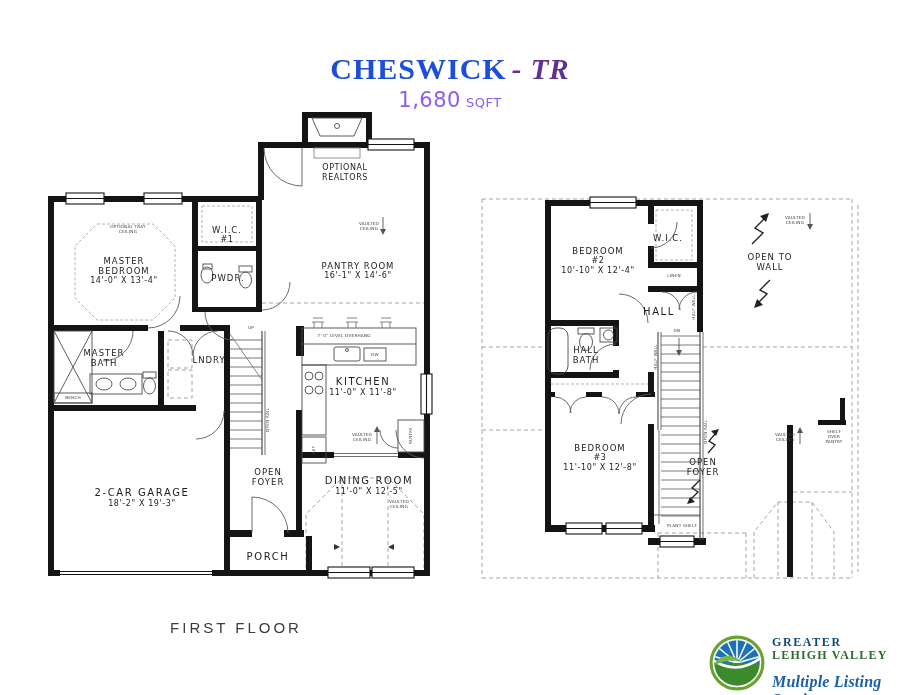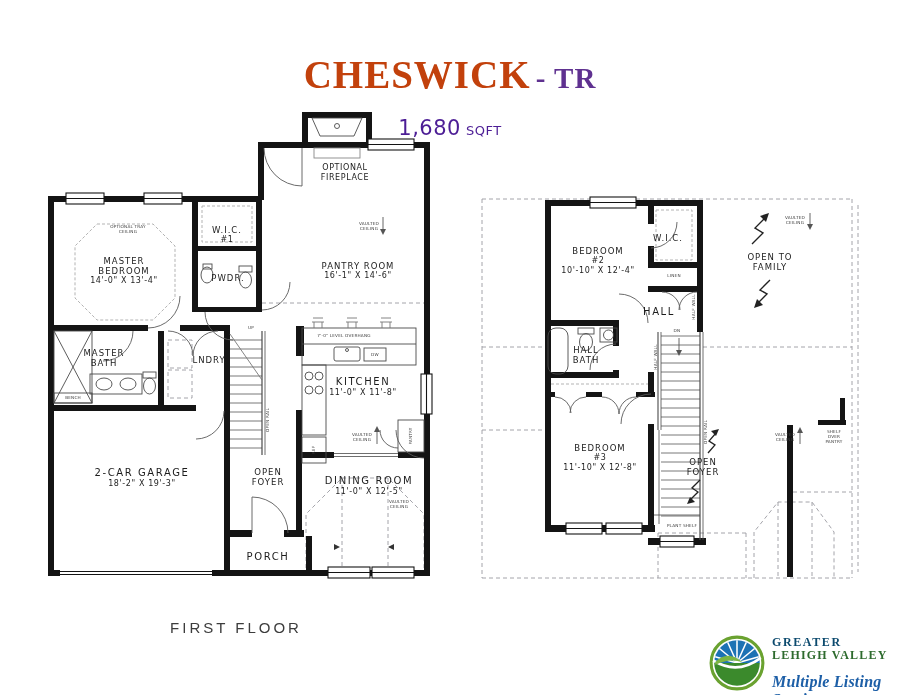"CHESWICK" .title-main { color: #c2410c -> #1d4ed8; font-size: 39px -> 30px }
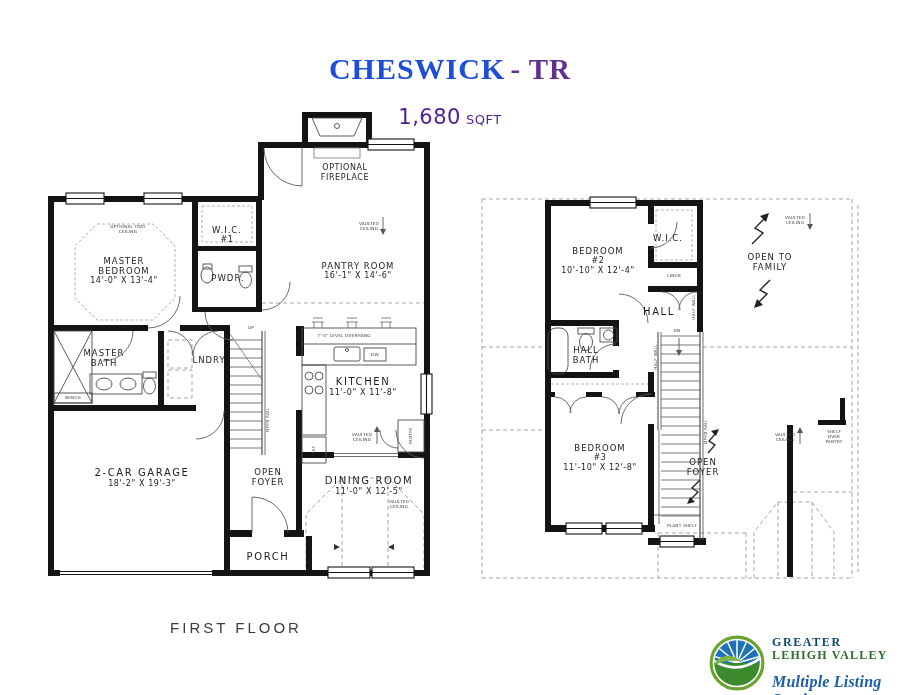"- TR" .title-suffix { font-style: none -> italic }
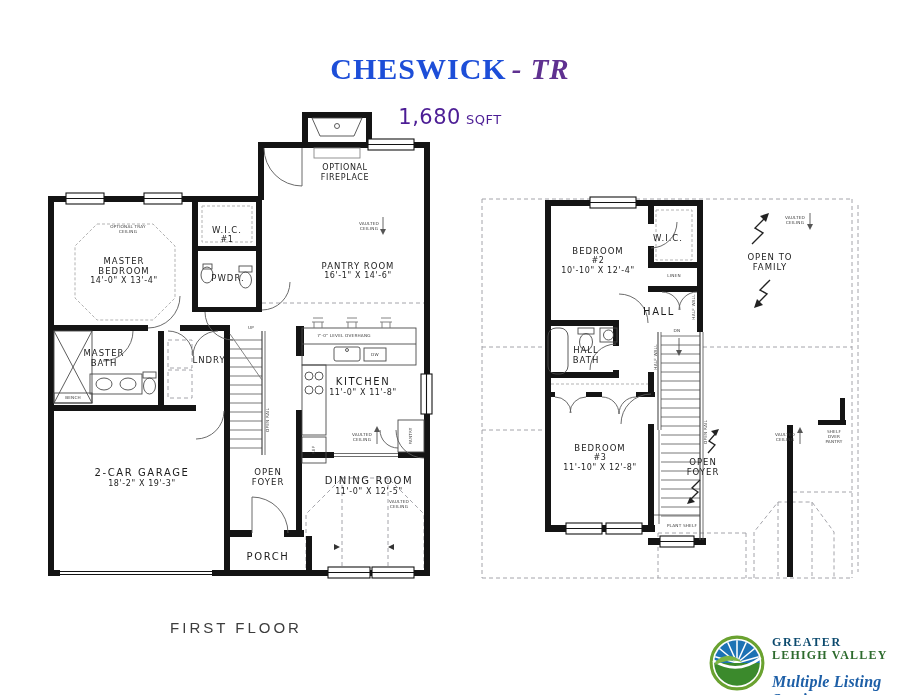"1,680 SQFT" .subtitle { color: #4c1d95 -> #8b5cf6; margin-top: 19px -> 2px }
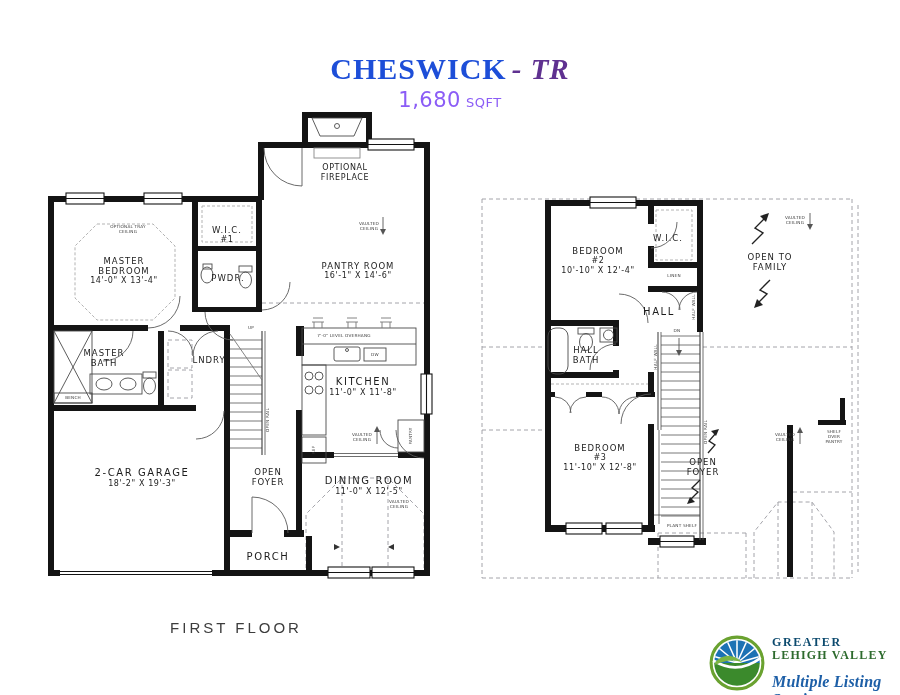"OPTIONAL FIREPLACE" div.lbl { text: FIREPLACE -> REALTORS }
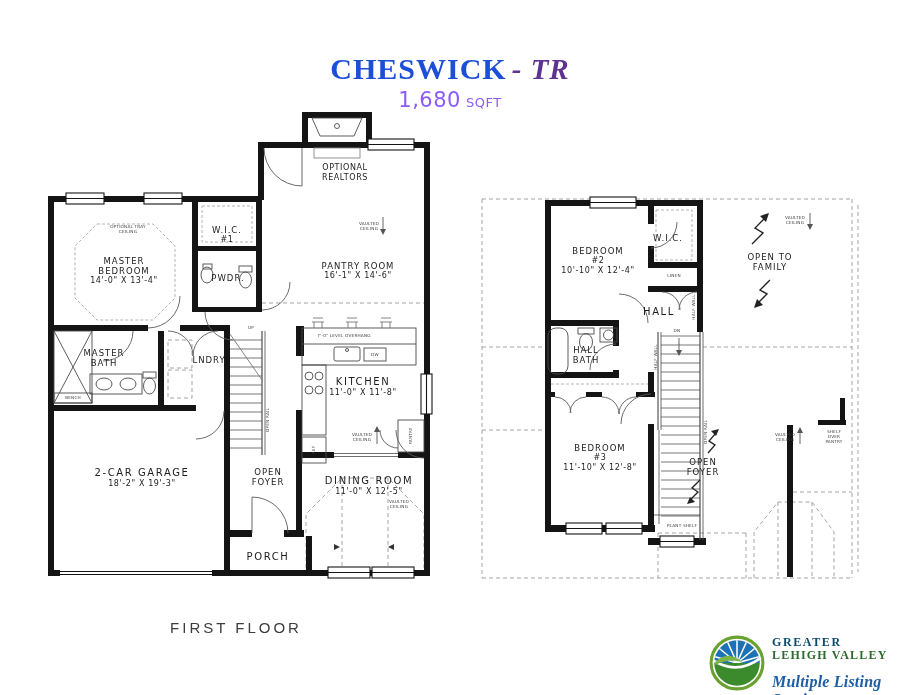"OPEN TO FAMILY" div.lbl { text: FAMILY -> WALL }
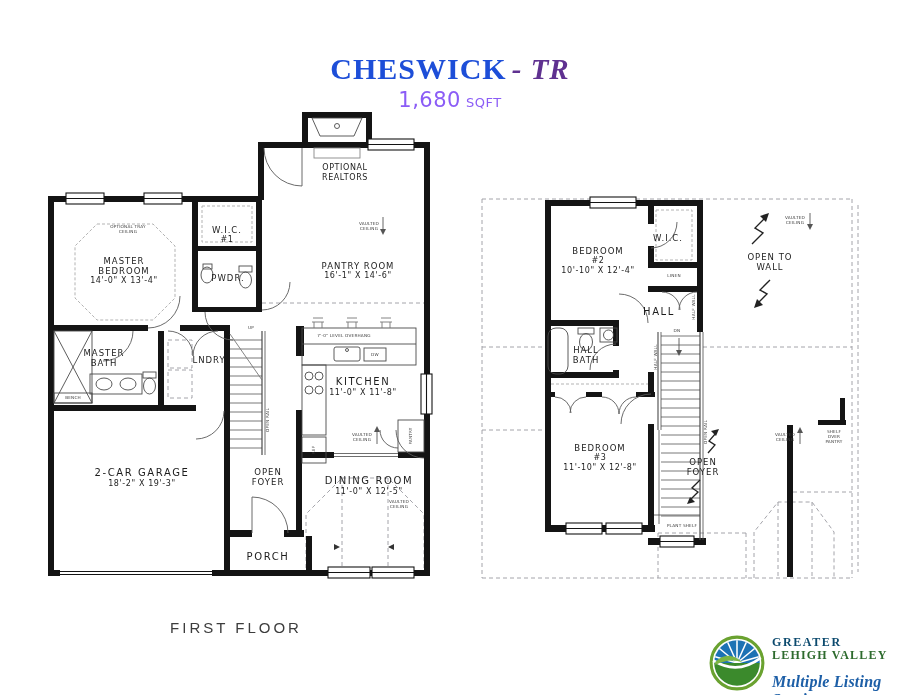"2-CAR GARAGE" div.lbl { top: 478px -> 498px }
